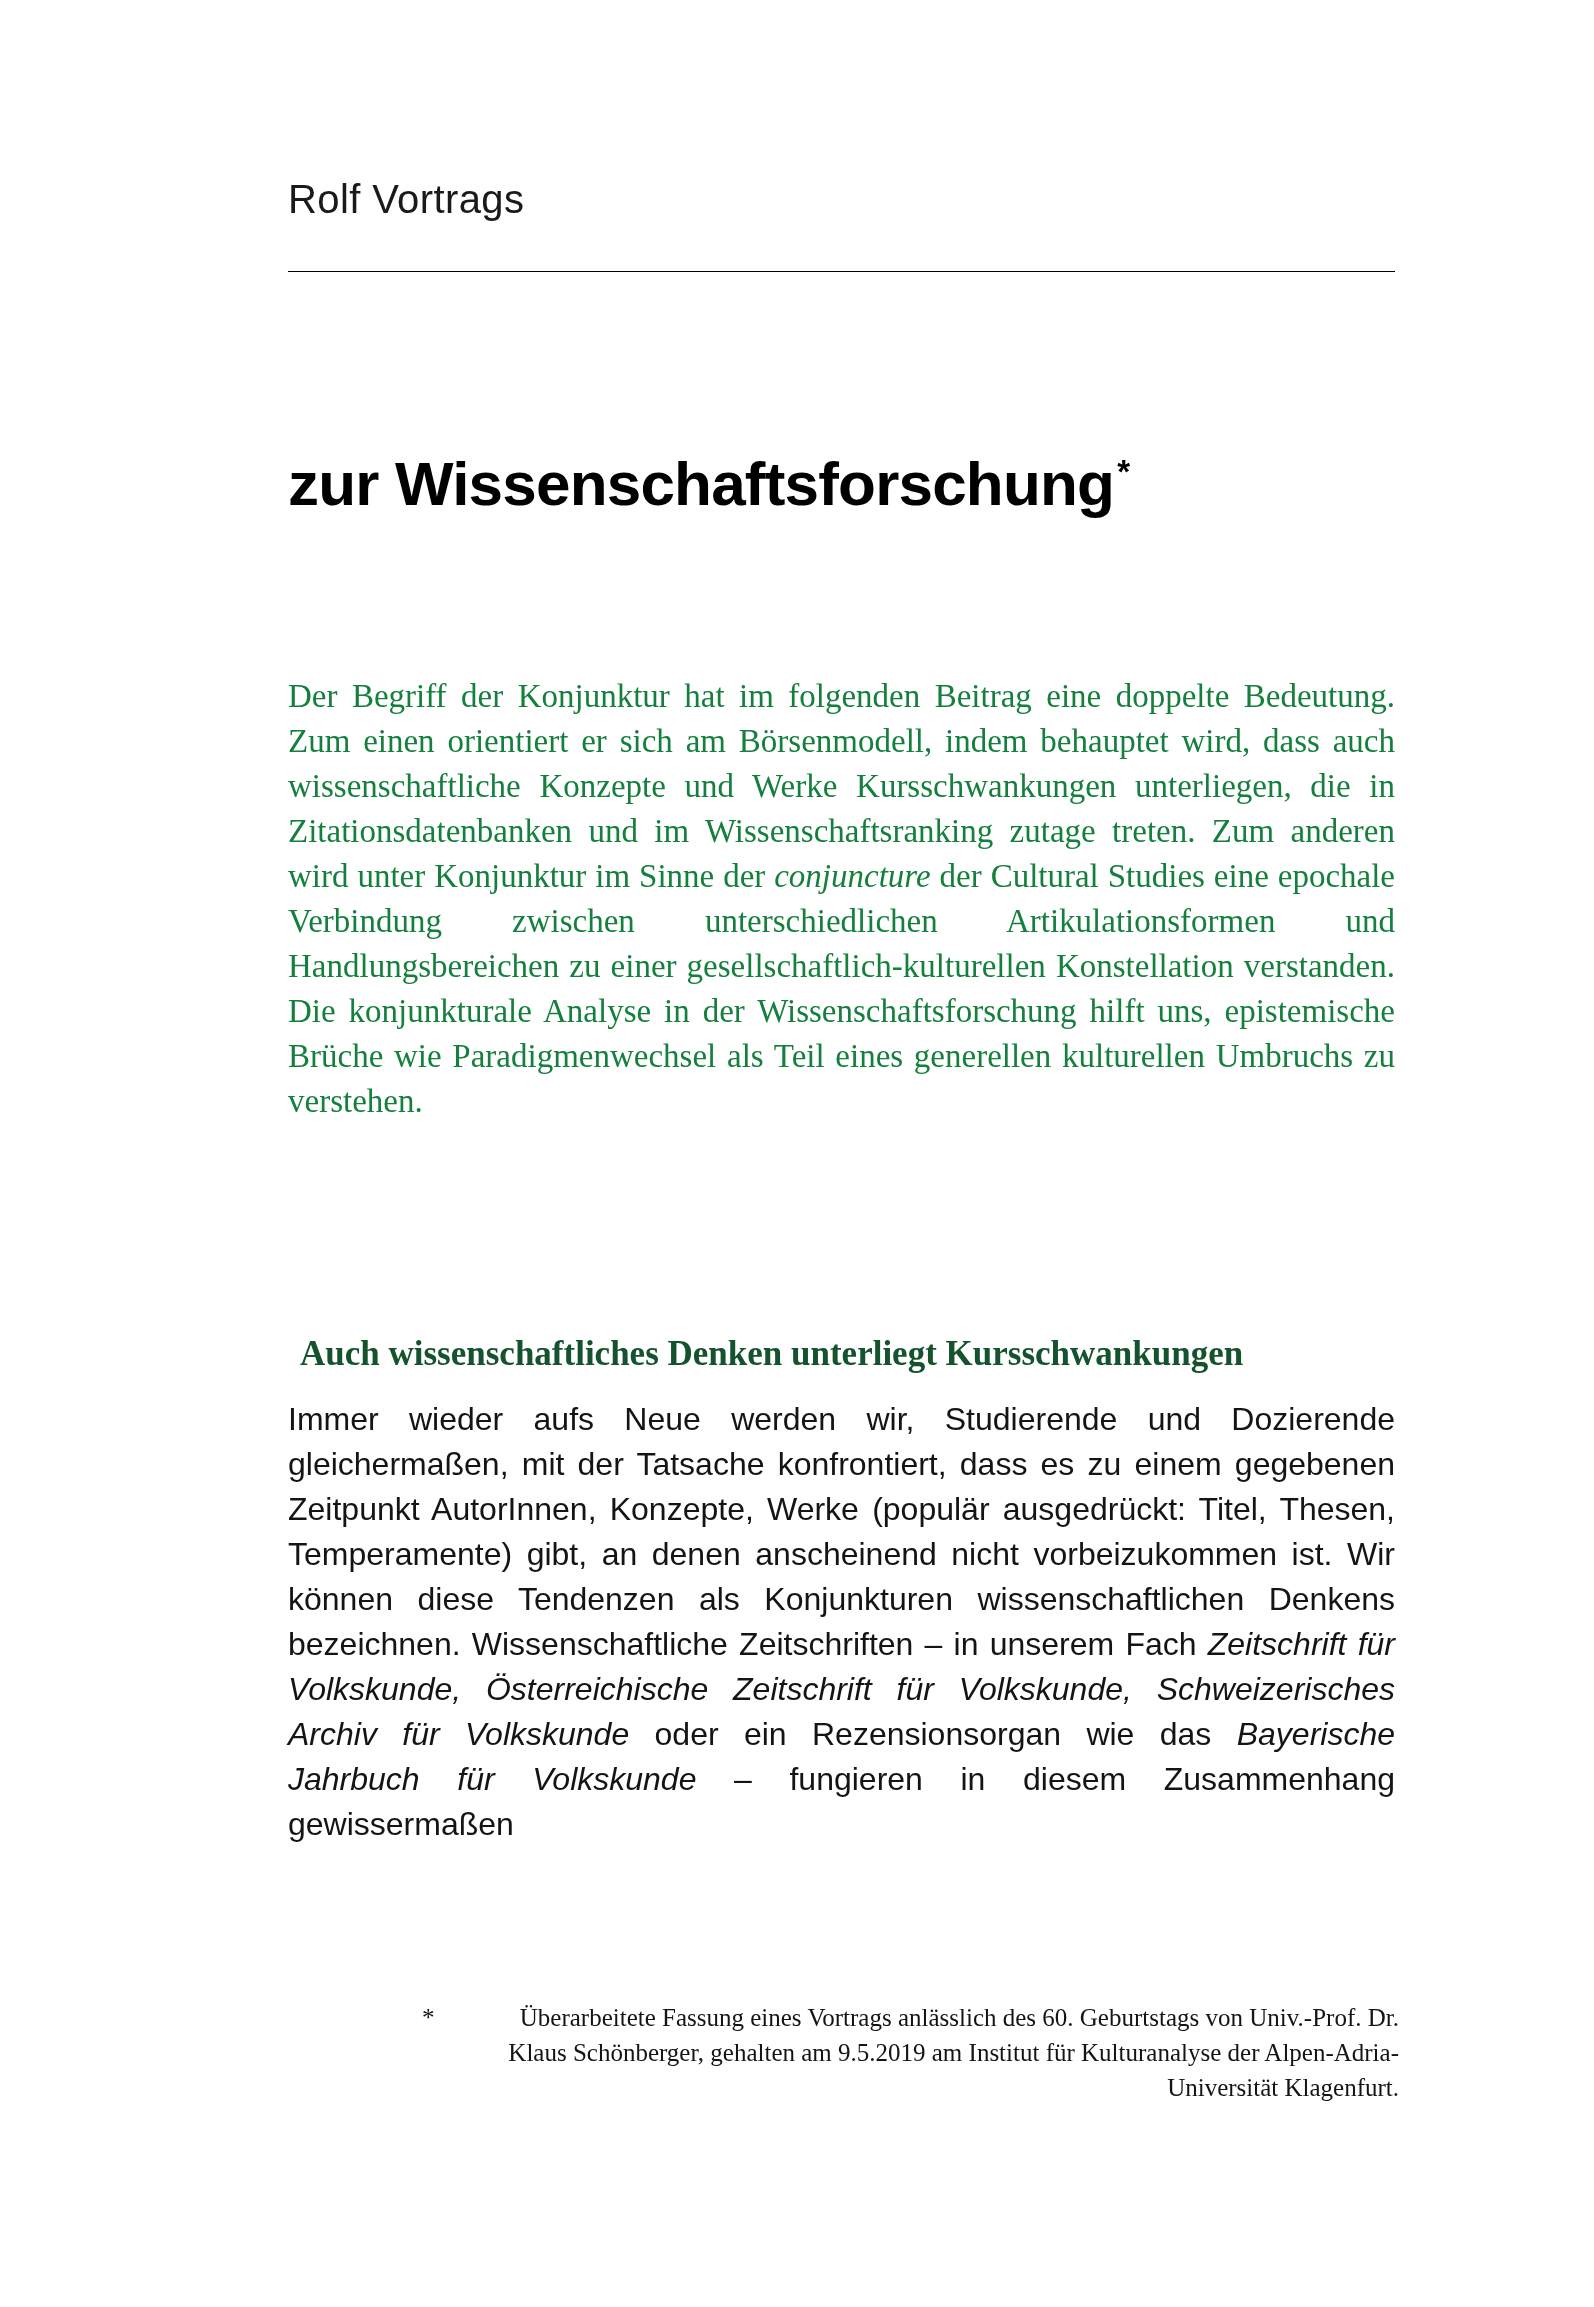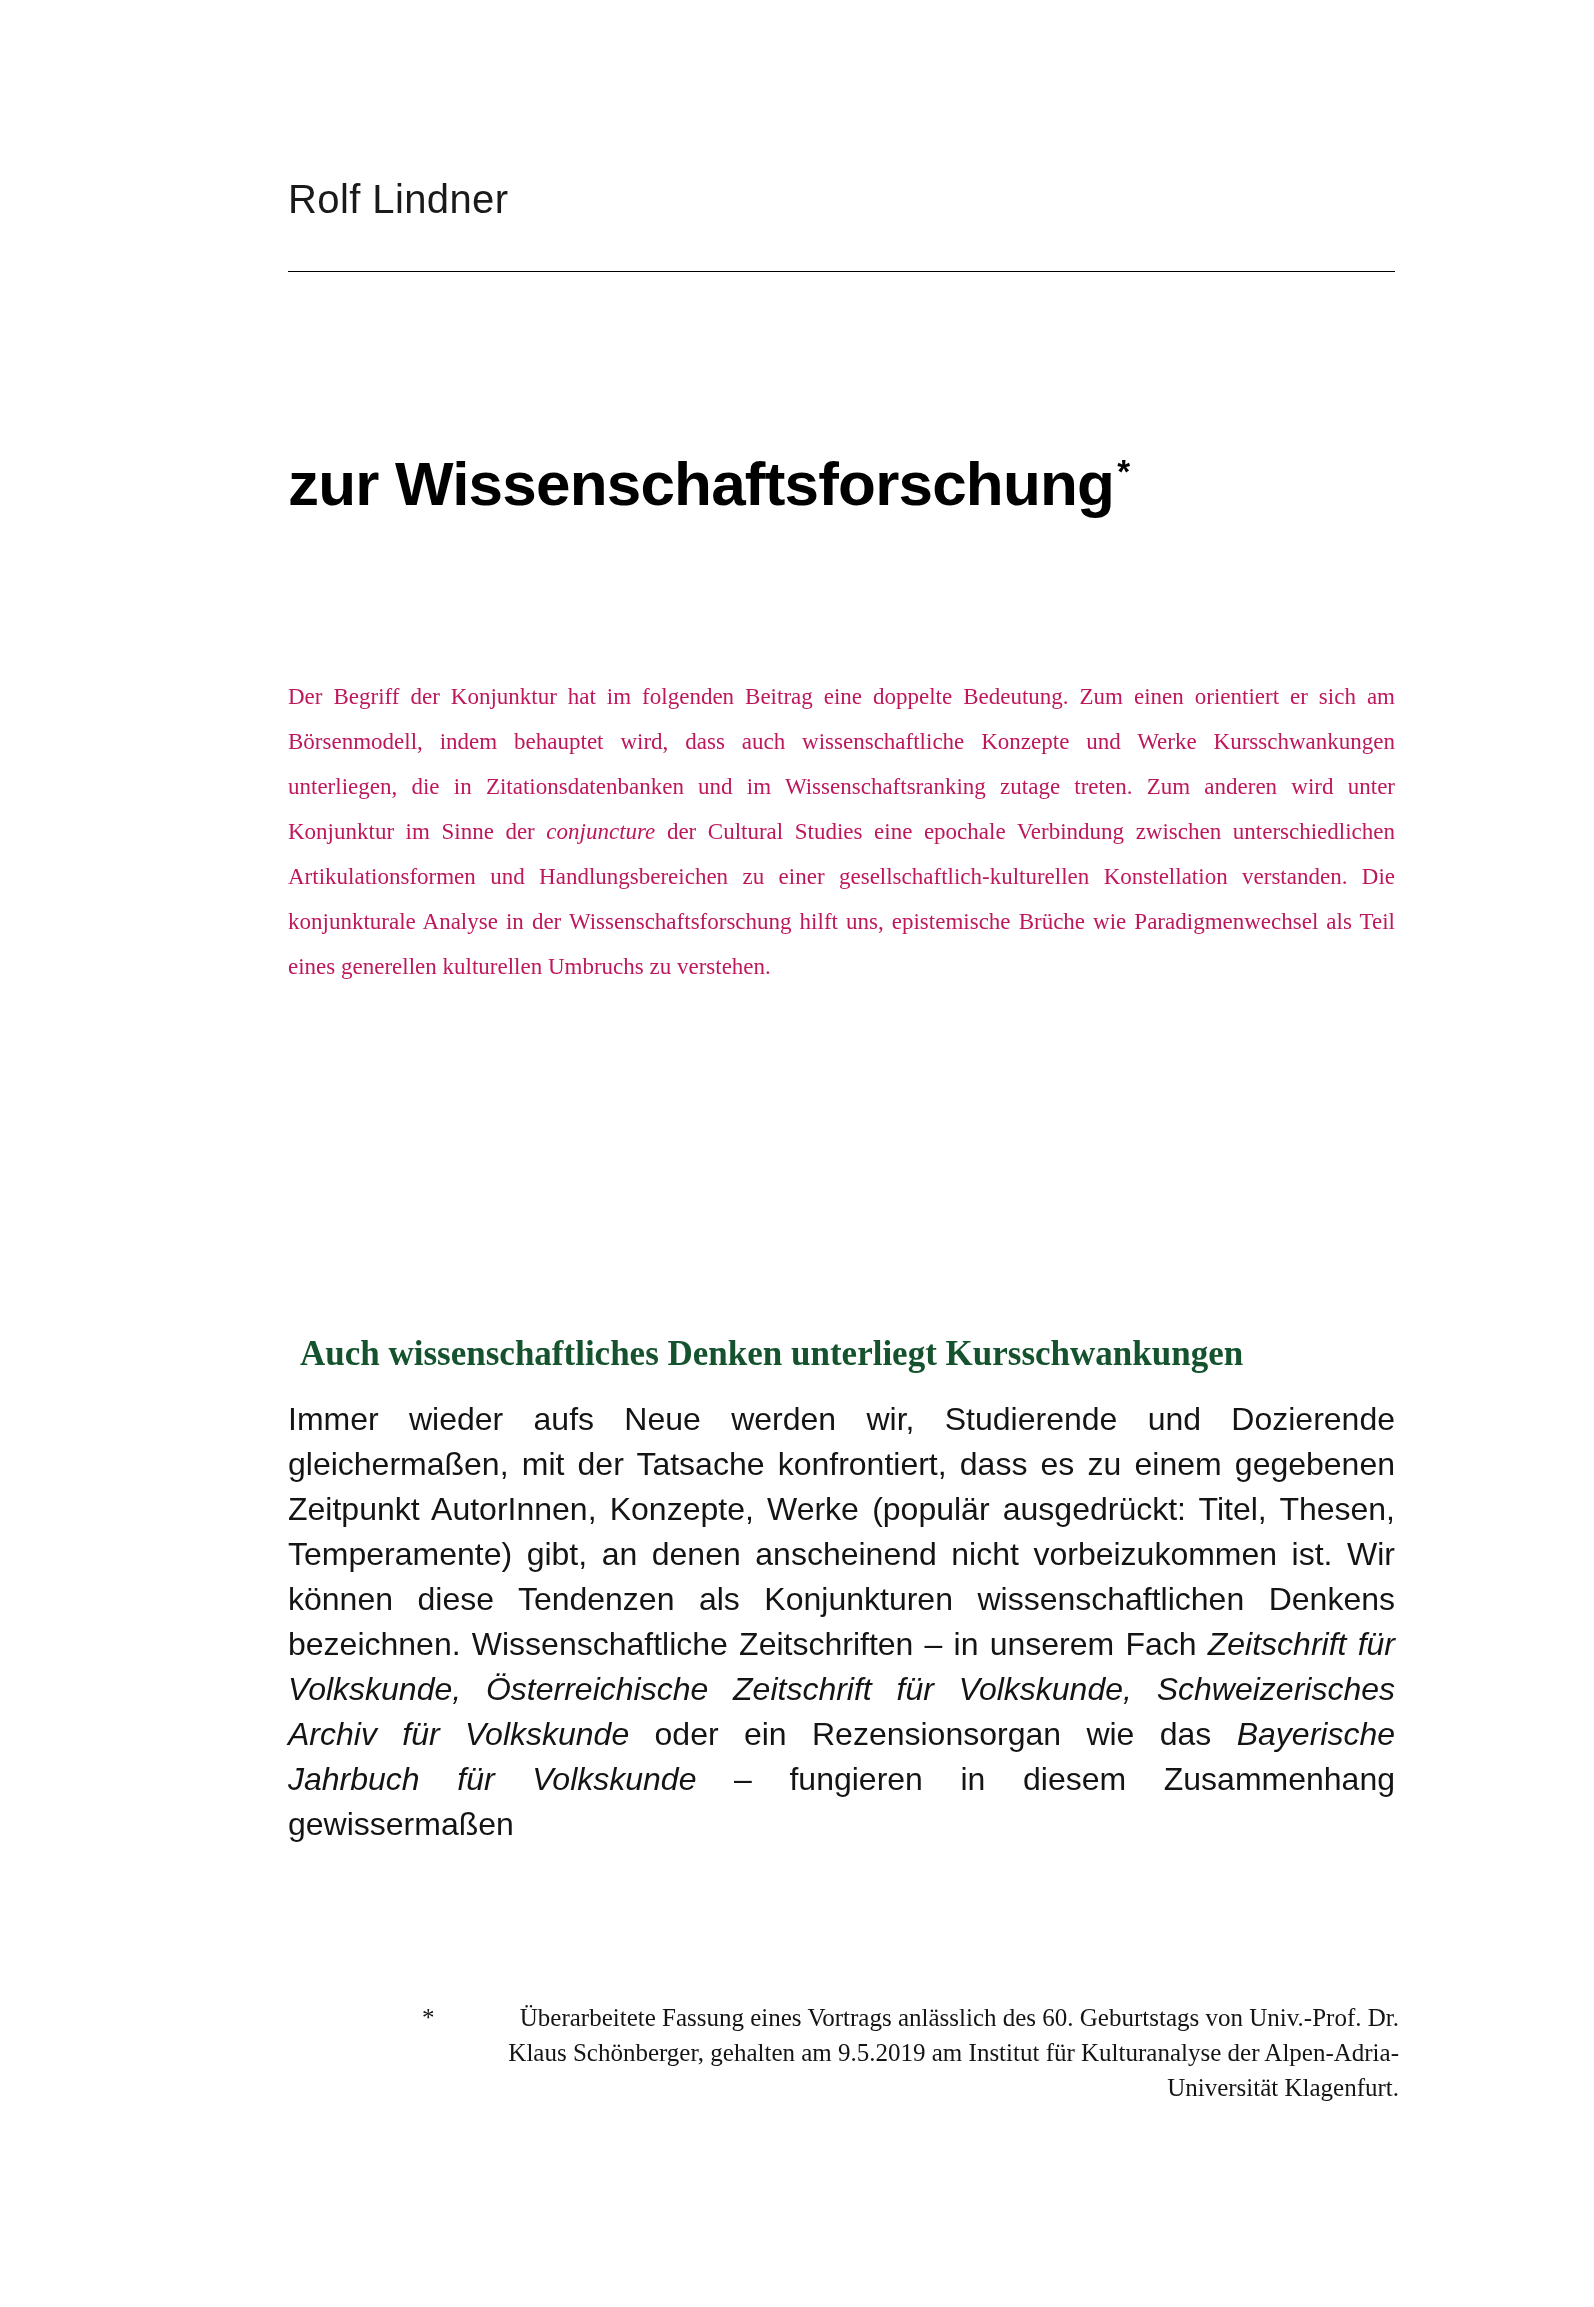"Rolf Lindner" div.author { text: Lindner -> Vortrags }
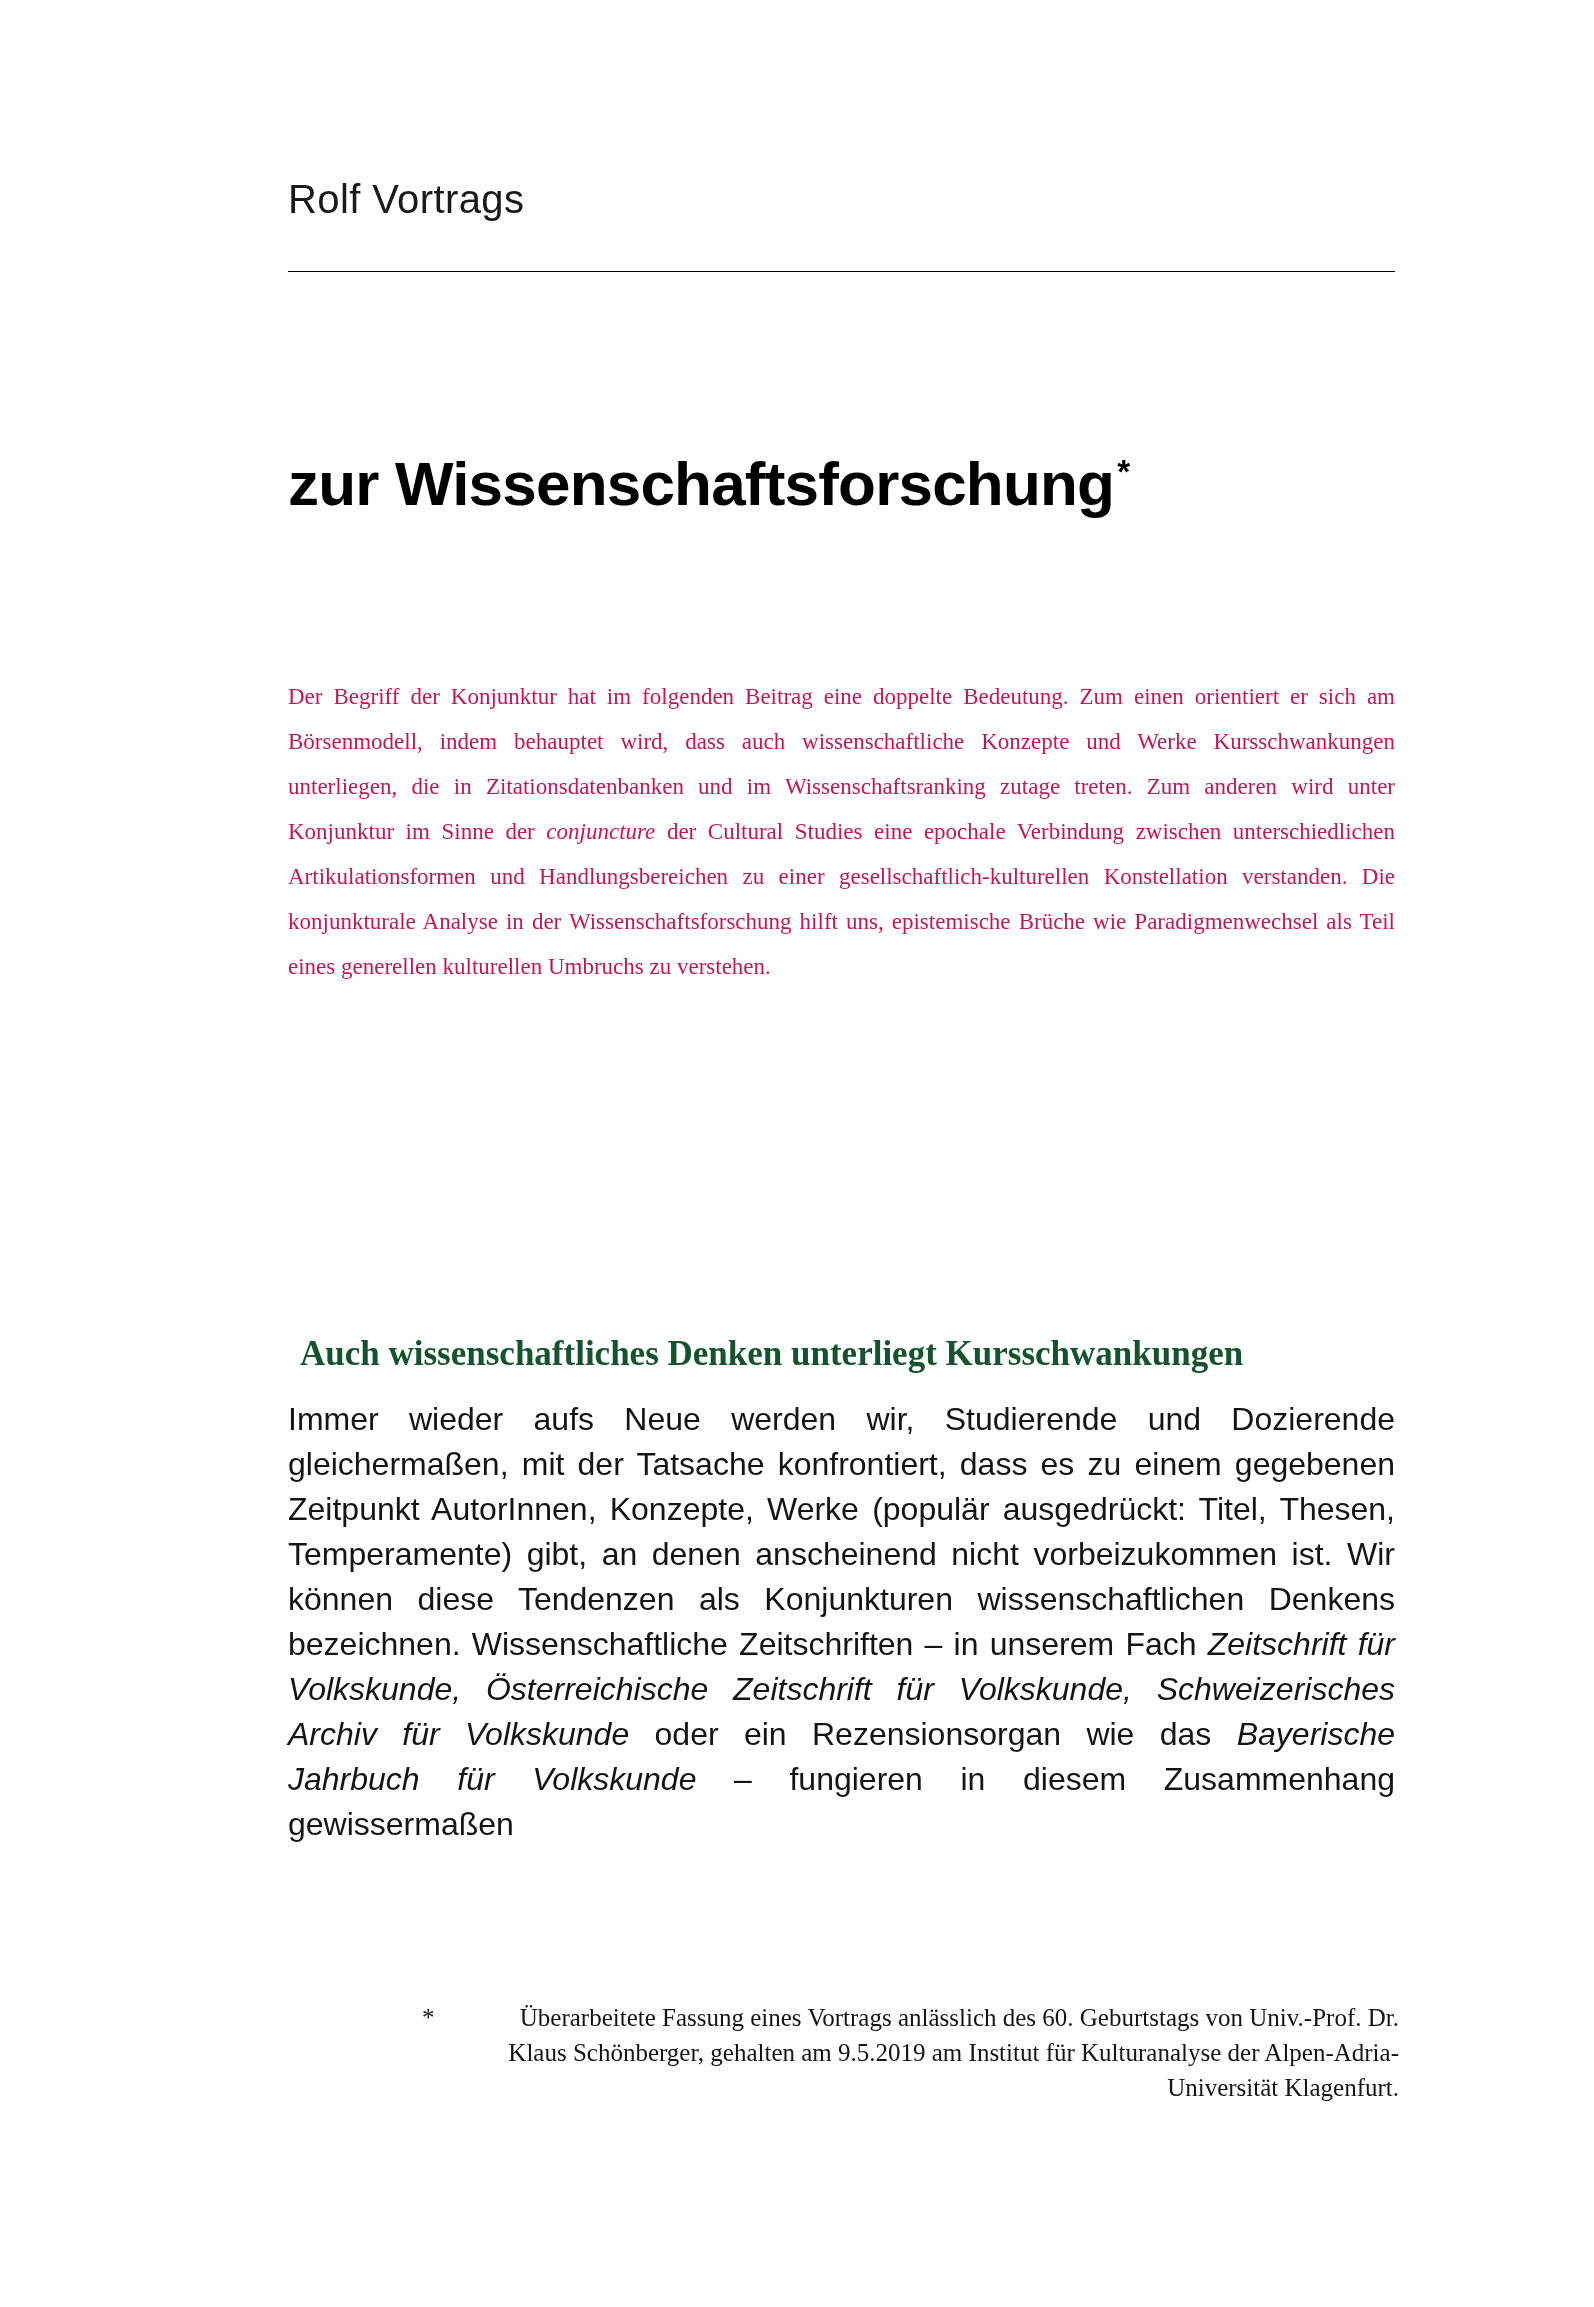"Der Begriff der Konjunktur hat" .abstract { color: #be185d -> #15803d; font-size: 23px -> 33px }
